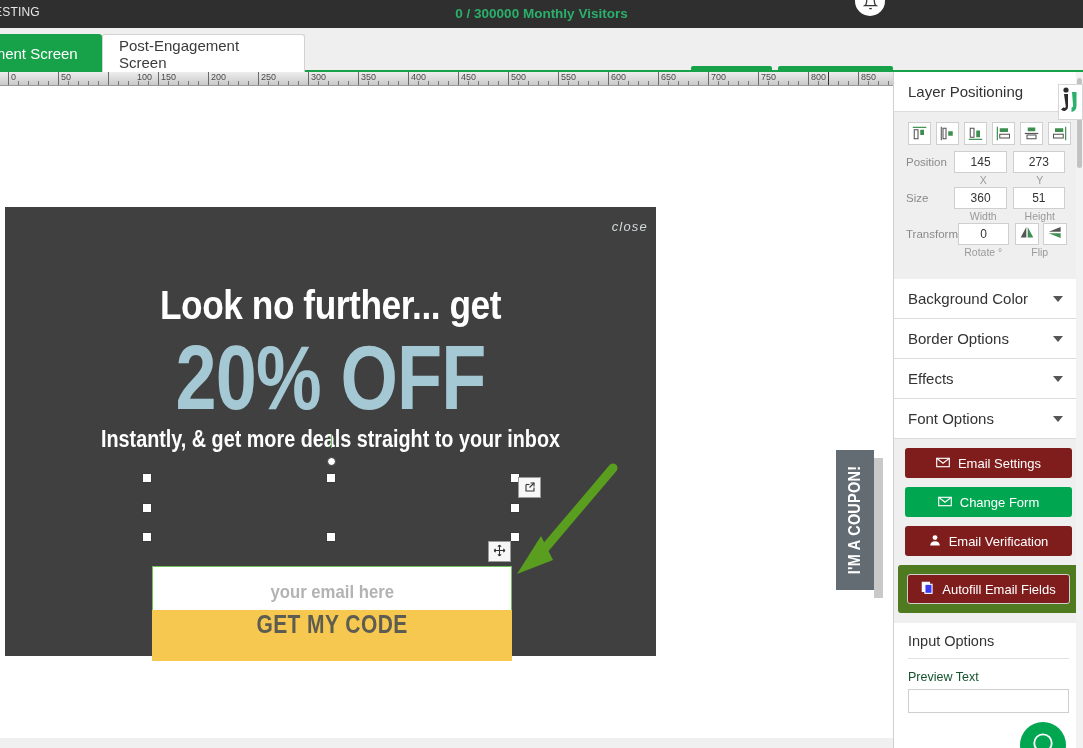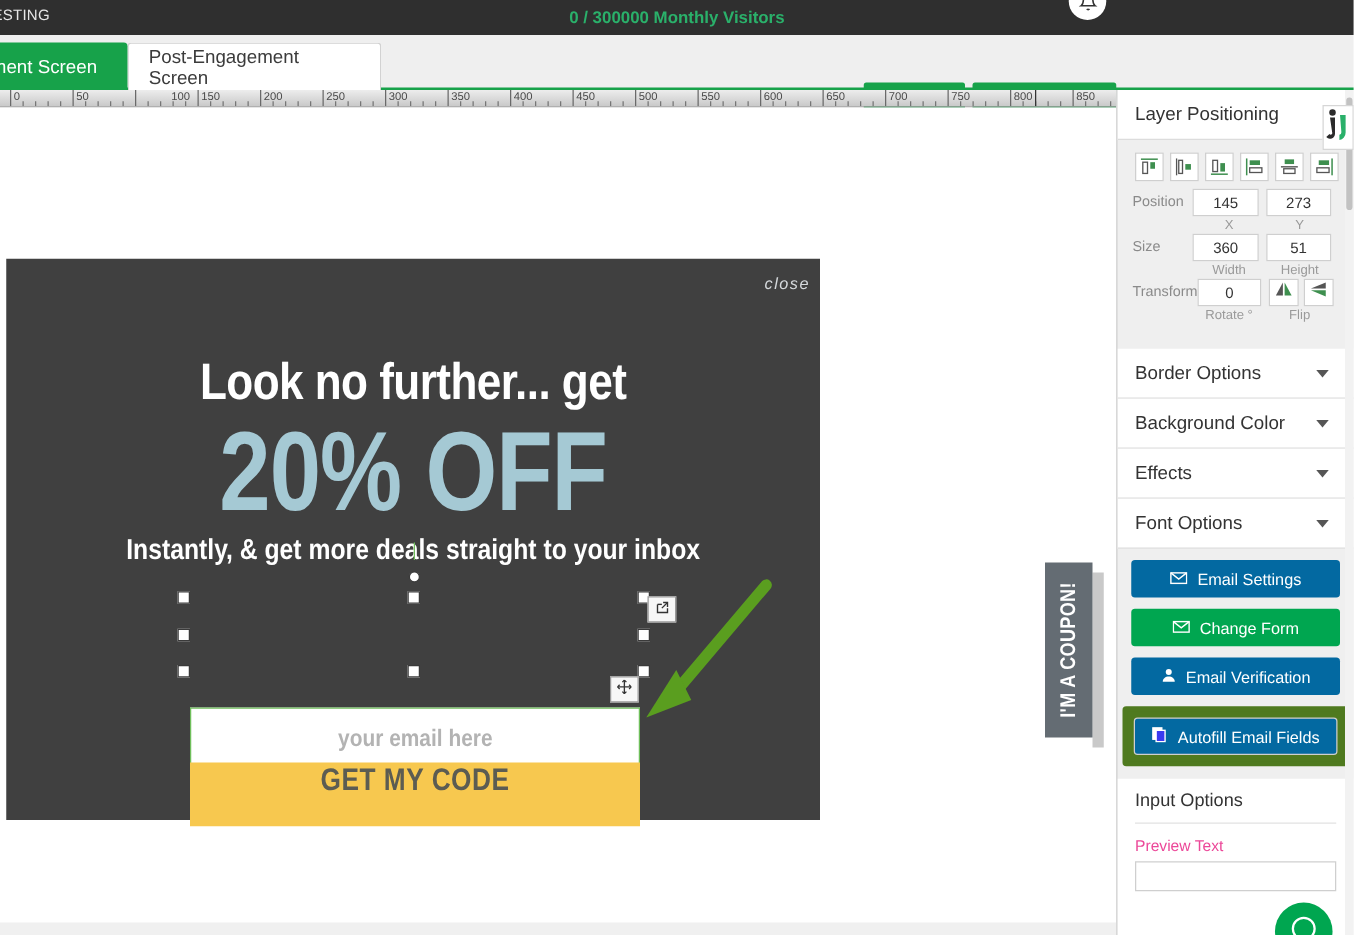"Border Options" div.sb-sect-head { order: before "Background Color" -> after "Background Color" }
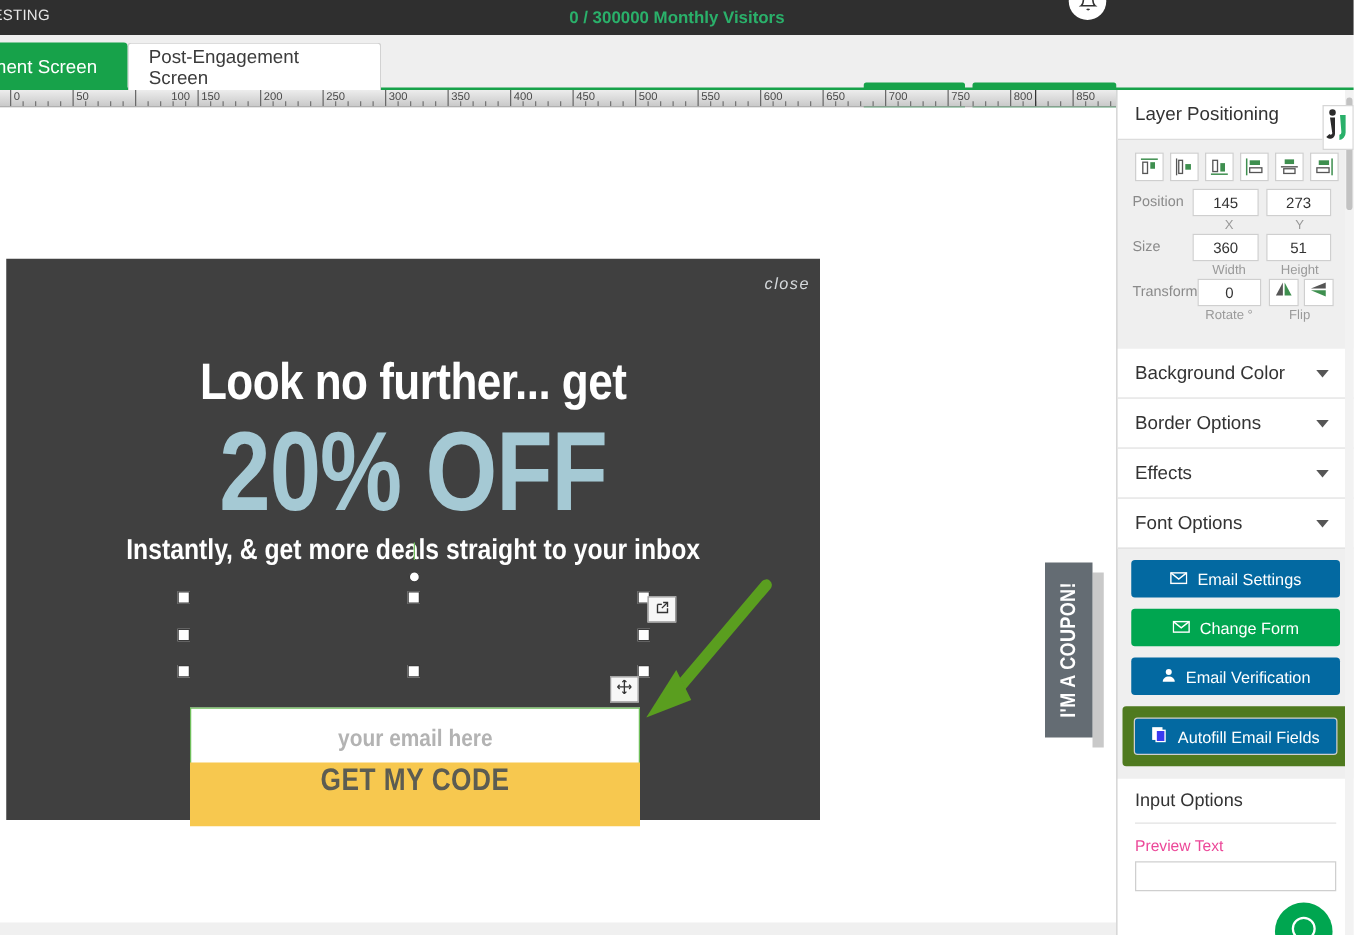"Email Settings" .sb-btn.blue { background: #0369a1 -> #7f1d1d }
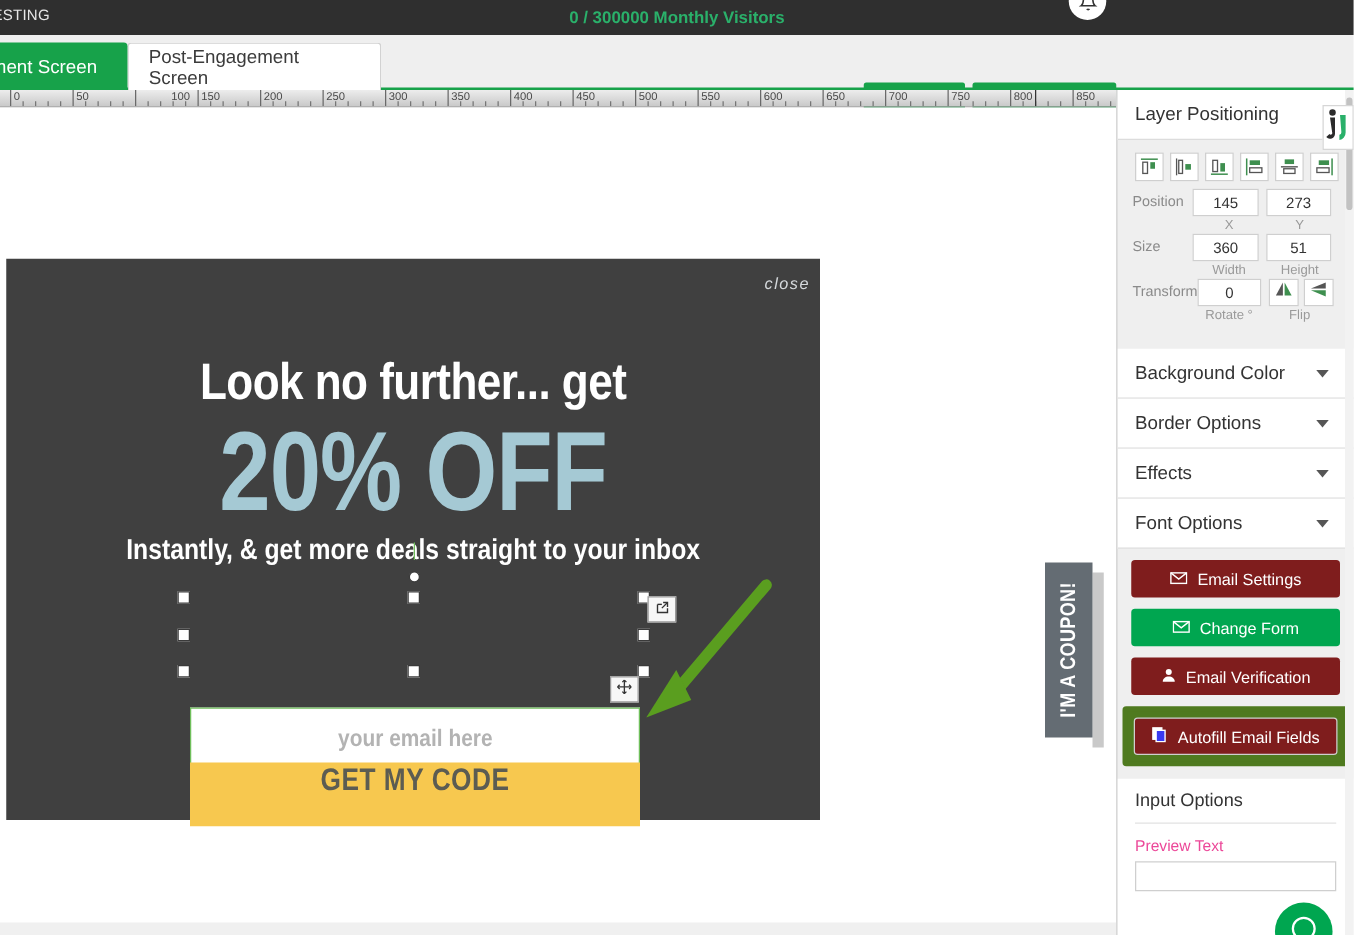"Preview Text" .io-label { color: #ec4899 -> #14532d }
